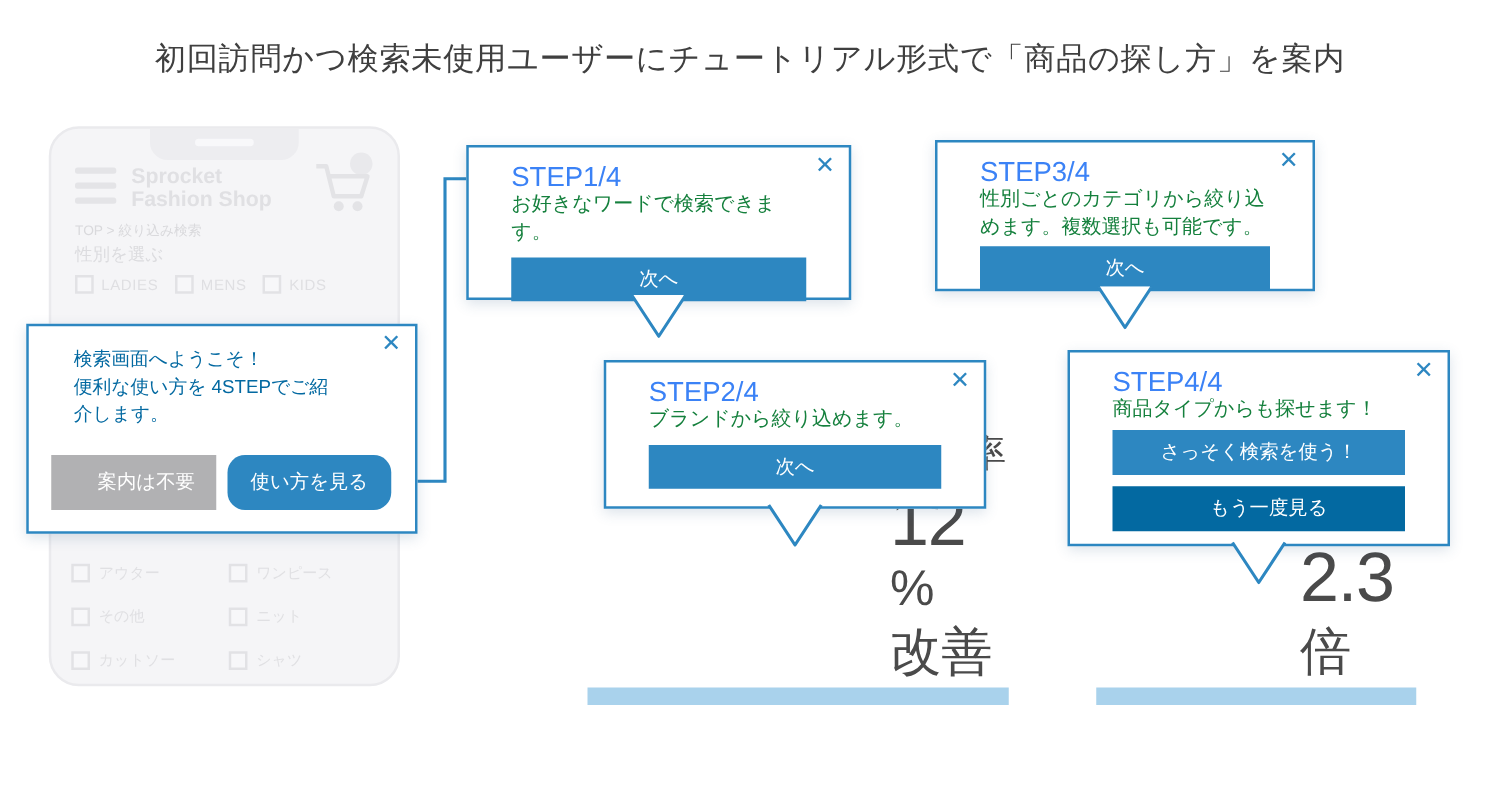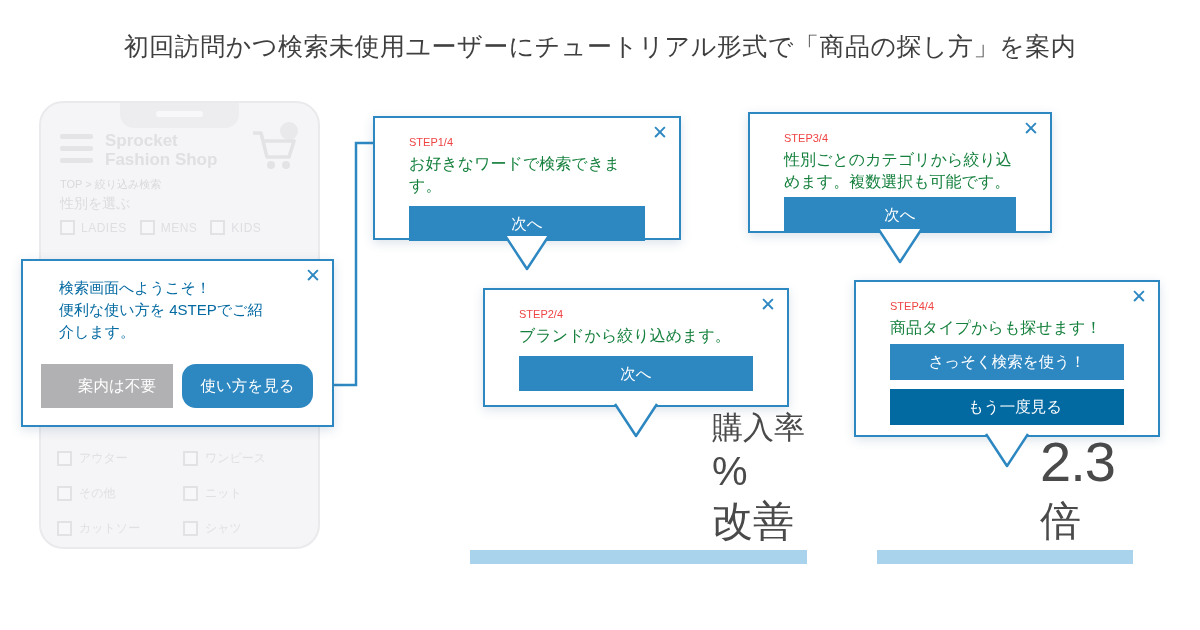"STEP1/4" .t-title { color: #ef4444 -> #3b82f6; font-size: 11px -> 22px }
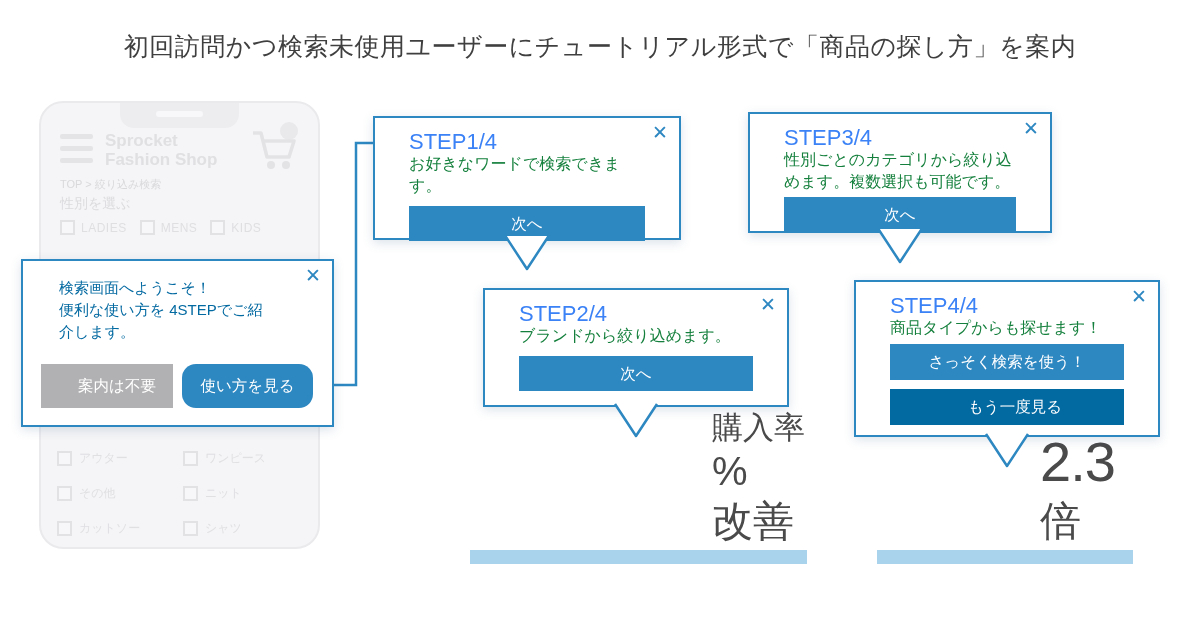"12" span.m-value { html: none -> <span>12</span> }
